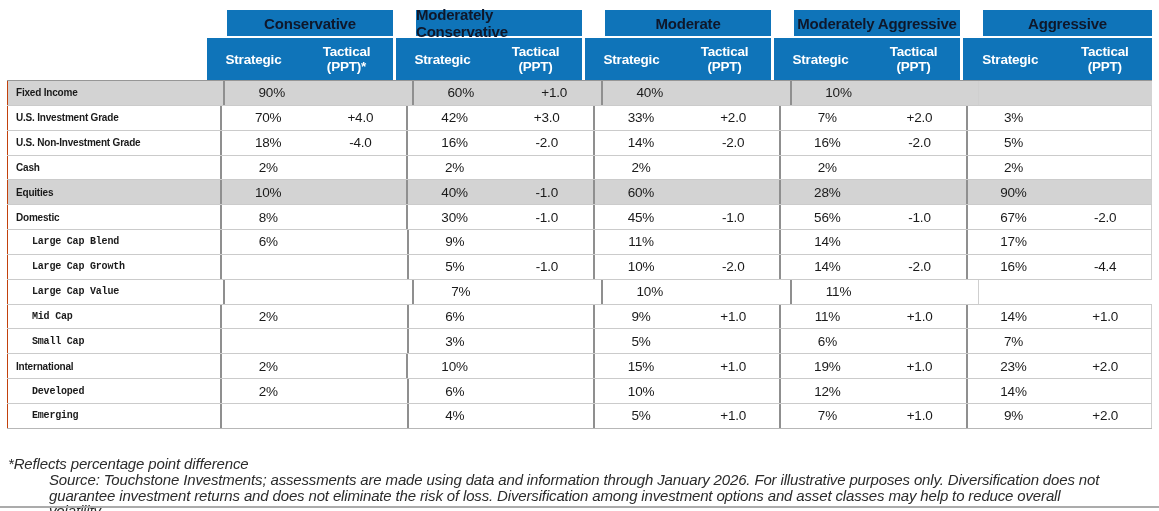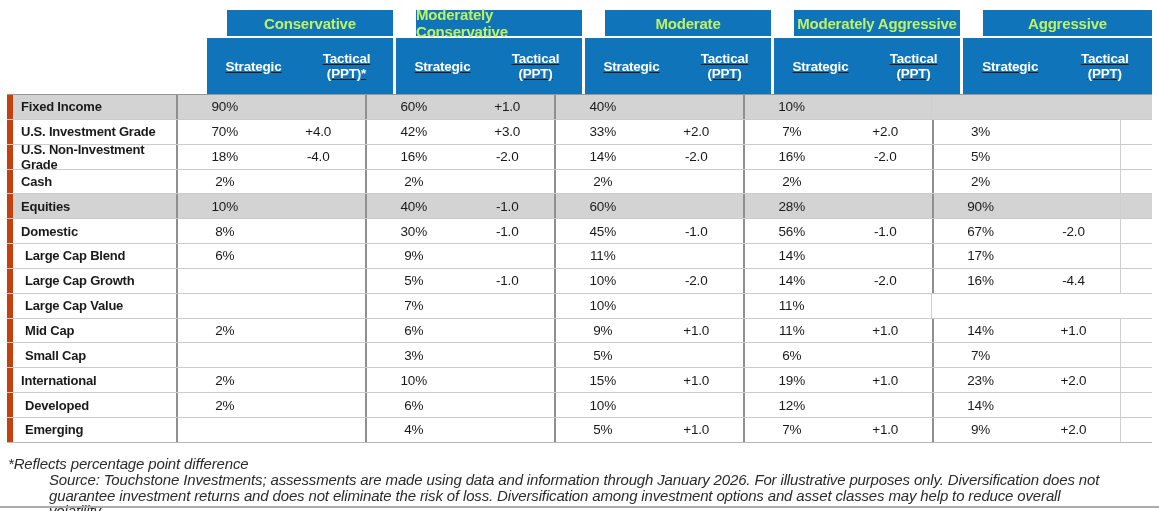"Conservative" .gname { color: #bef264 -> #0f172a }
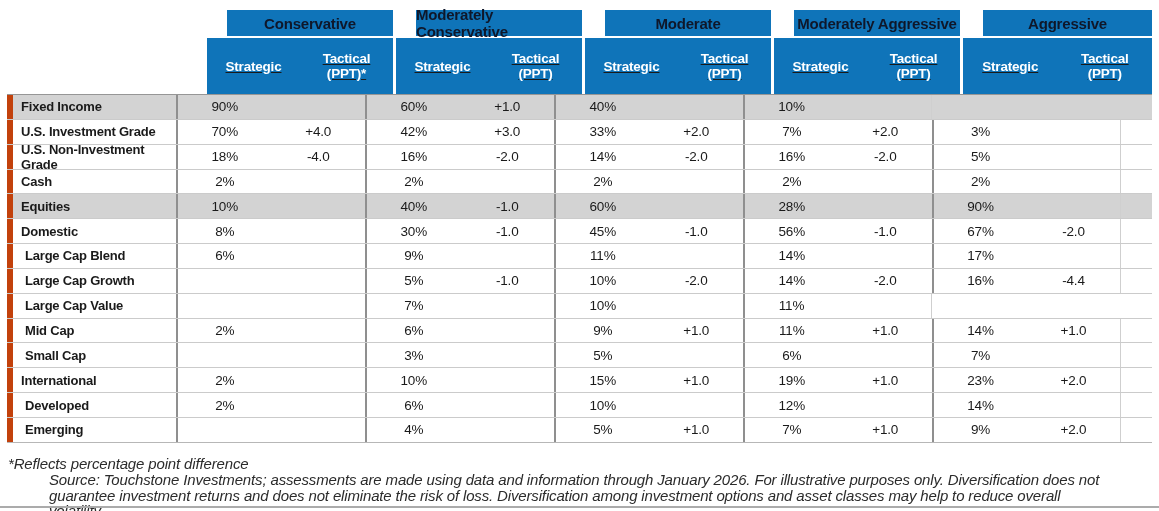"Strategic" .subrow { height: 56px -> 42px; text-decoration: underline -> none }
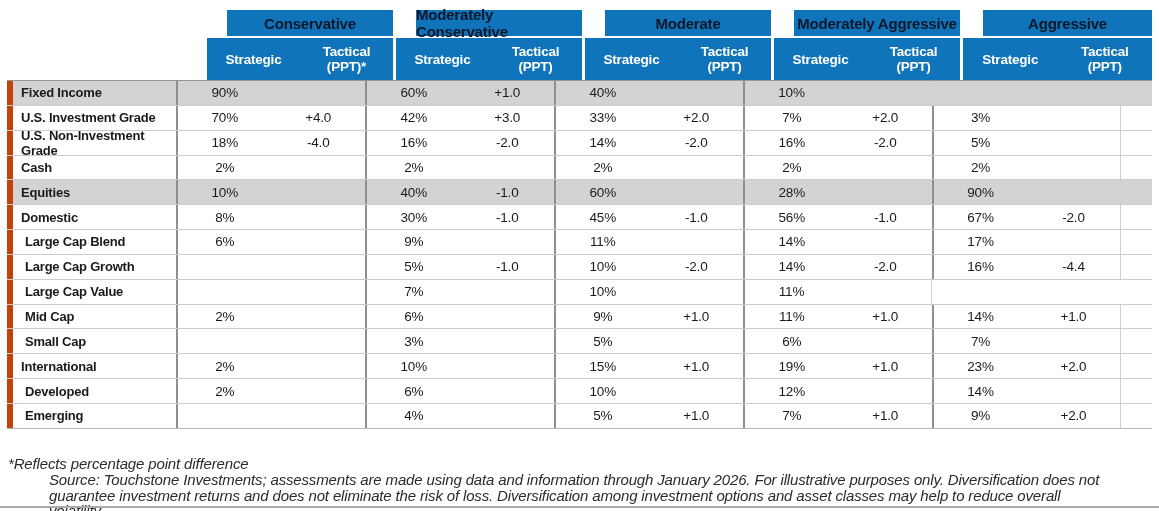"Fixed Income" .label-cell { border-left: 6px solid #c2410c -> 1px solid #c2410c; font-size: 13px -> 10px; width: 169px -> 216px }
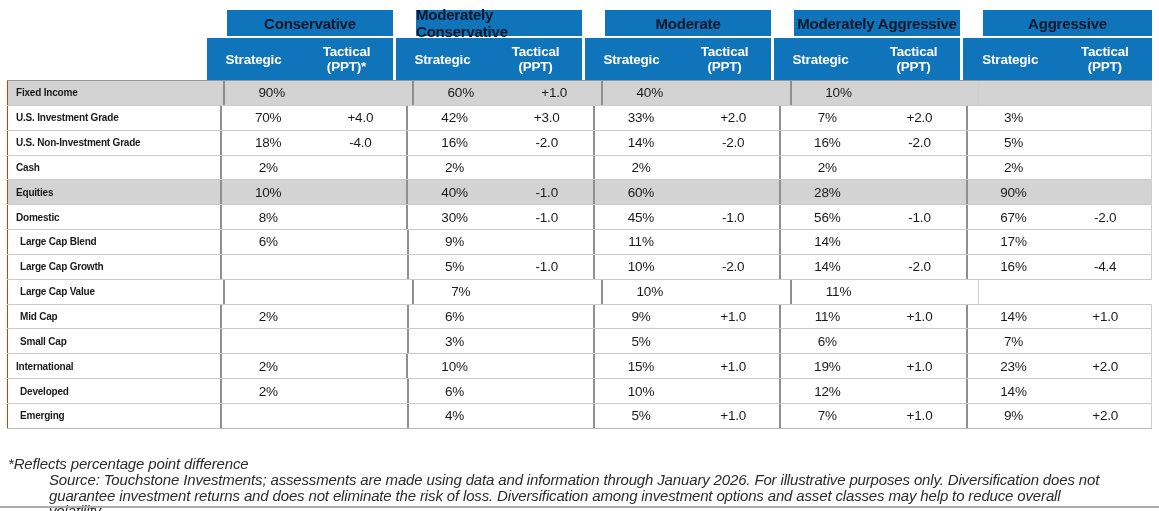"Large Cap Blend" .row.indent .label-cell { font-family: none -> Liberation Mono, monospace; padding-left: 12px -> 24px }
